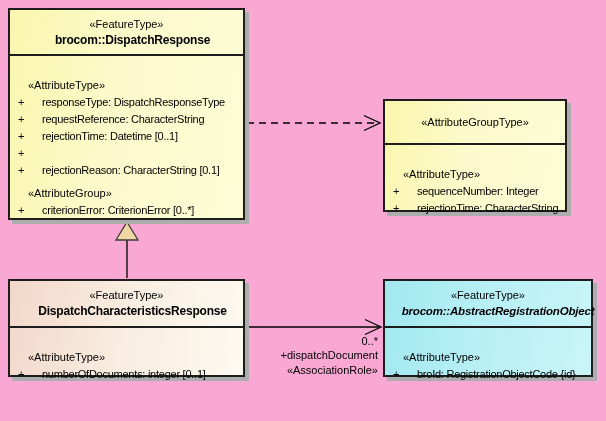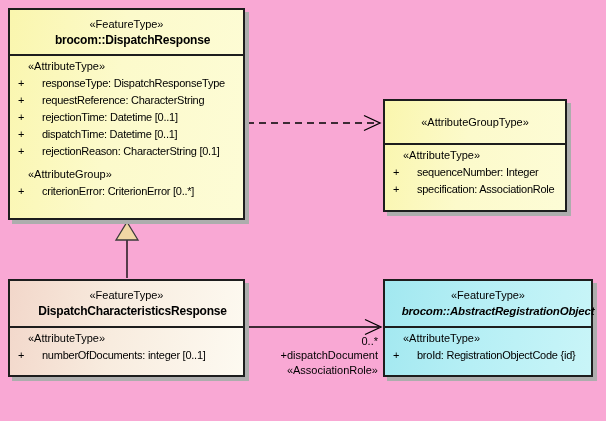"«AttributeType»" .box-body { padding: 2px 4px 0 6px -> 21px 4px 0 6px }
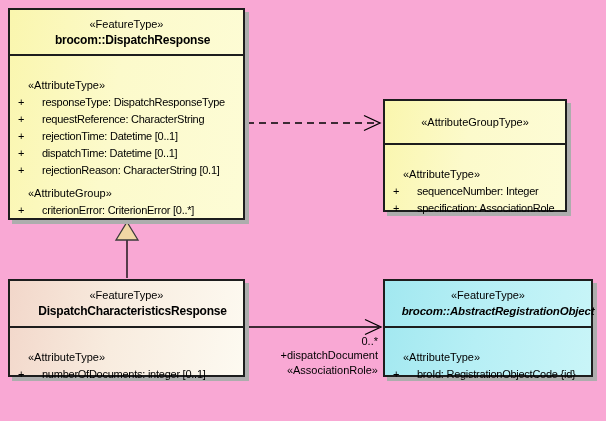"dispatchTime: Datetime [0..1]" span.txt { html: <span>dispatchTime: Datetime [0..1]</span> -> none }
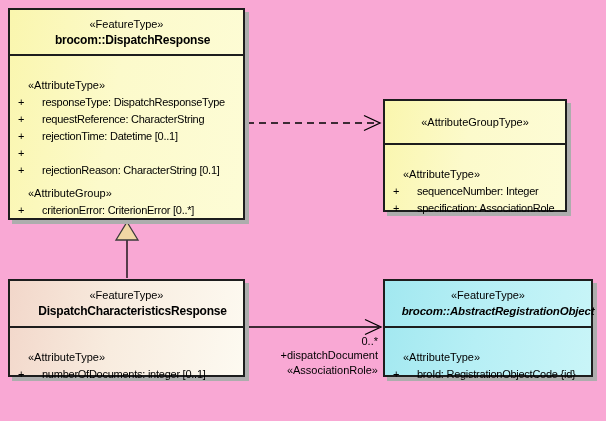"specification: AssociationRole" span.txt { text: specification: AssociationRole -> rejectionTime: CharacterString }
